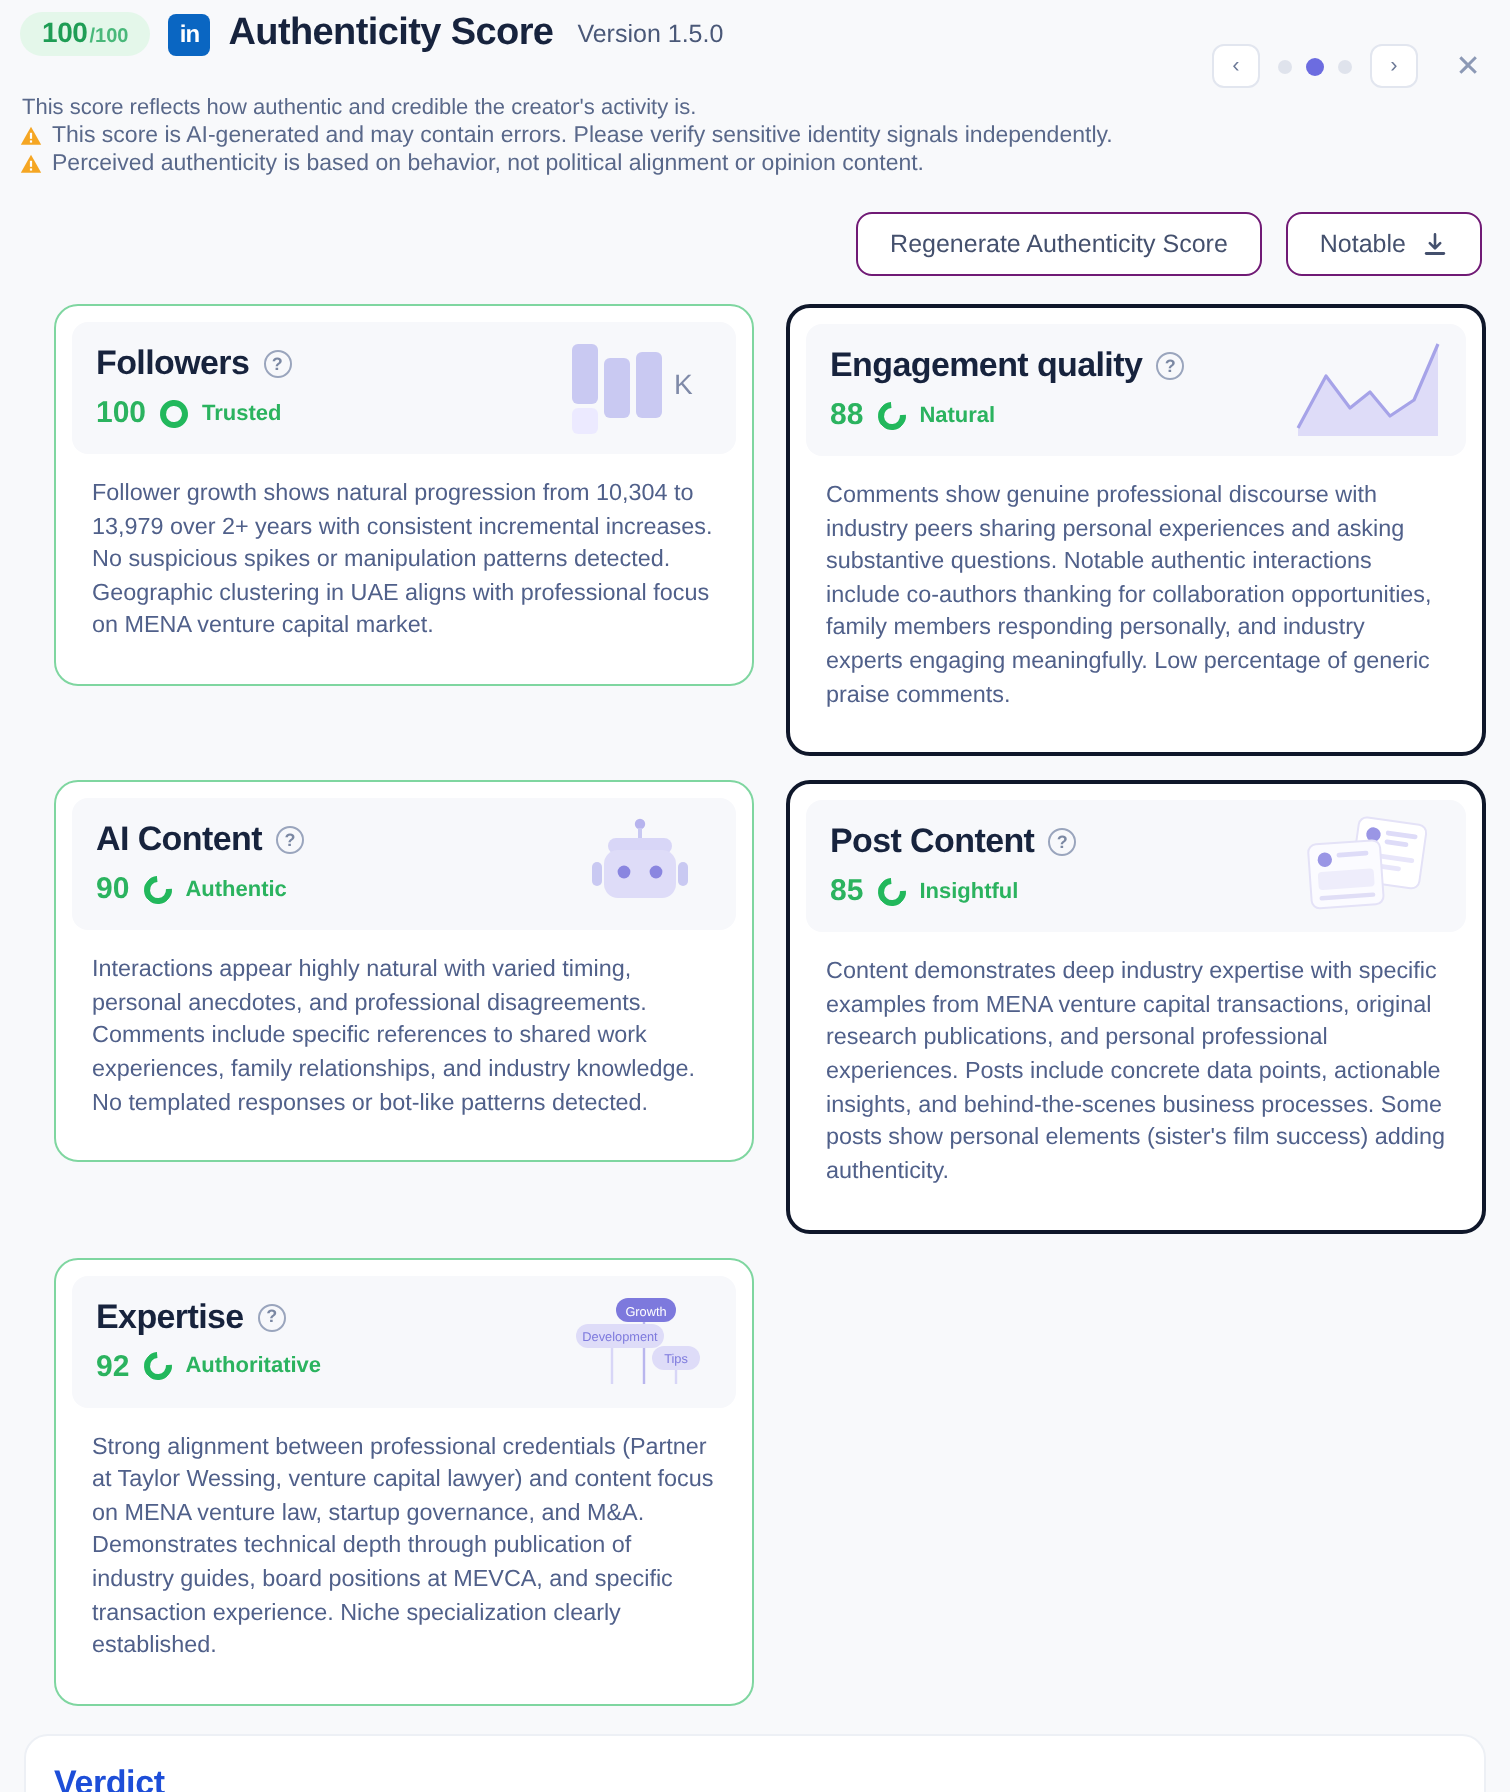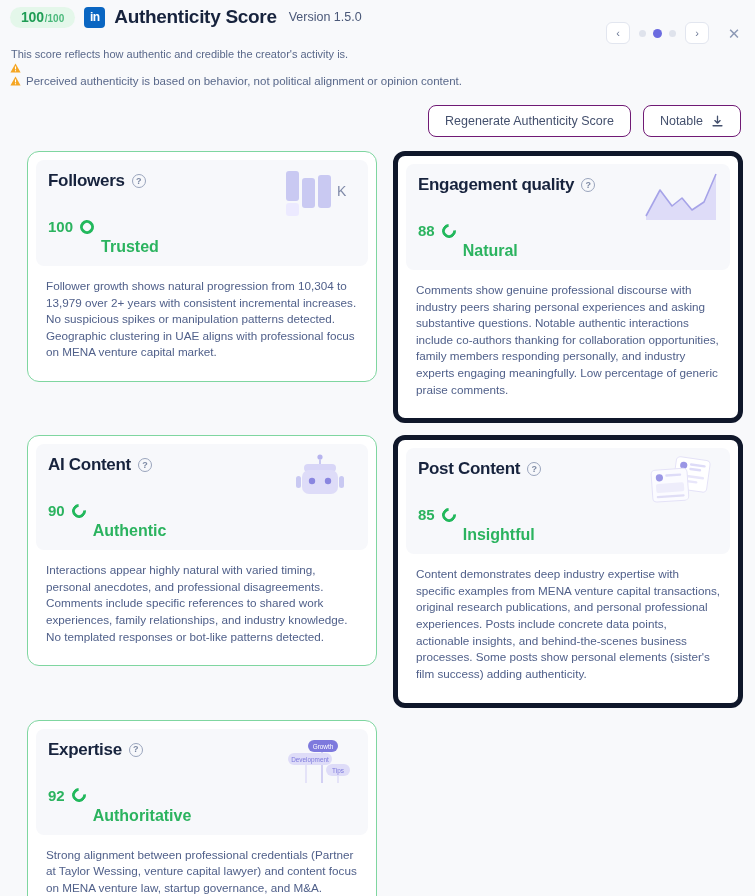"This score is AI-generated and" span { html: none -> <span>This score is AI-generated and may contain errors. Please verify sensitive identity signals independently.</span> }
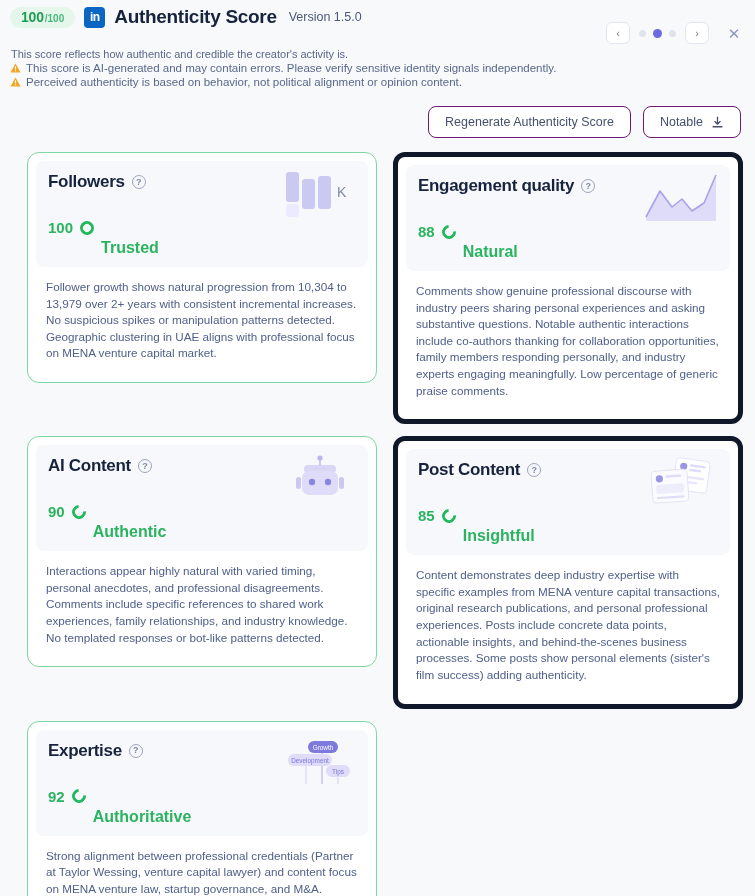"Engagement quality" .card { border: 5px solid #0f172a -> 2px solid #0f172a }
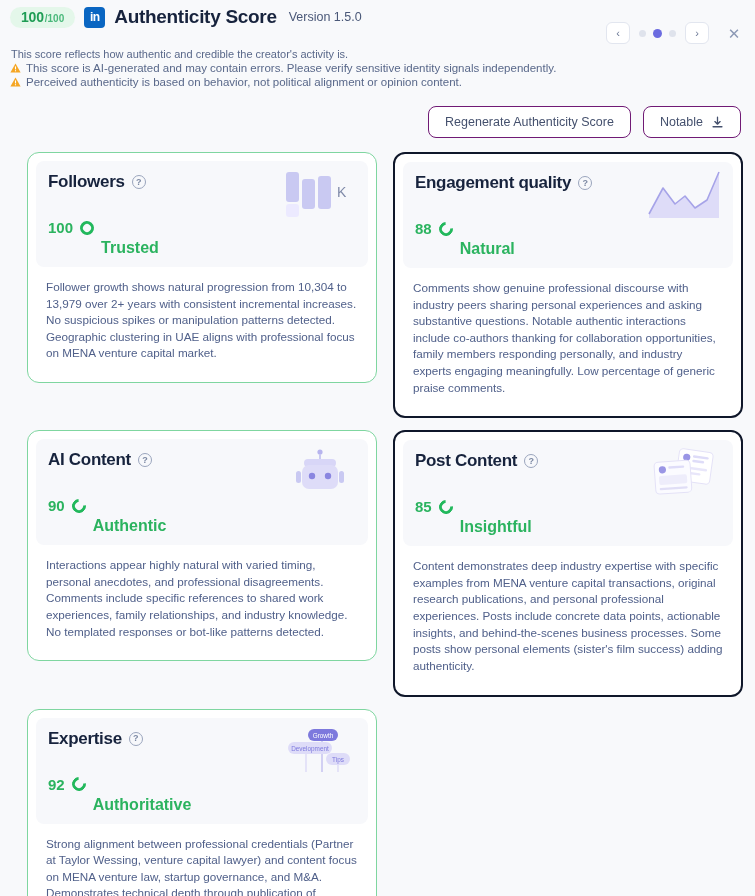"Trusted" .score-label { font-size: 16px -> 11px; margin-top: 41px -> none }
